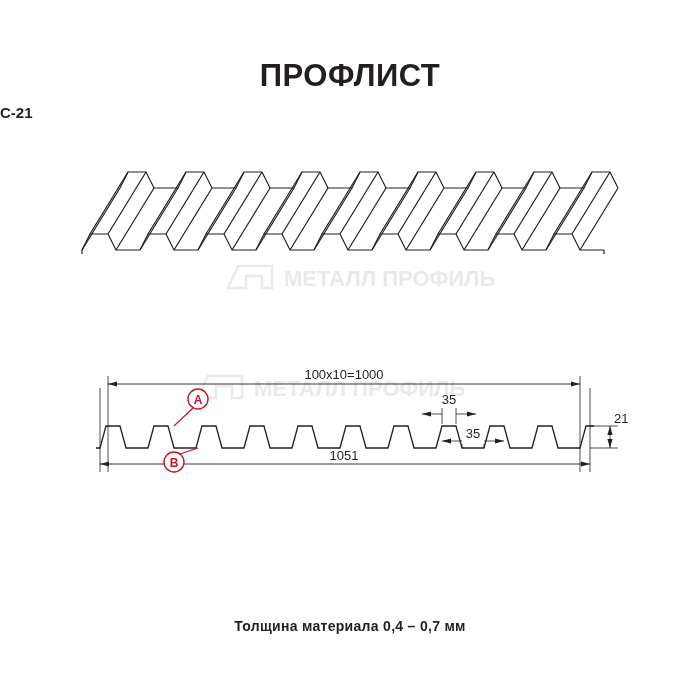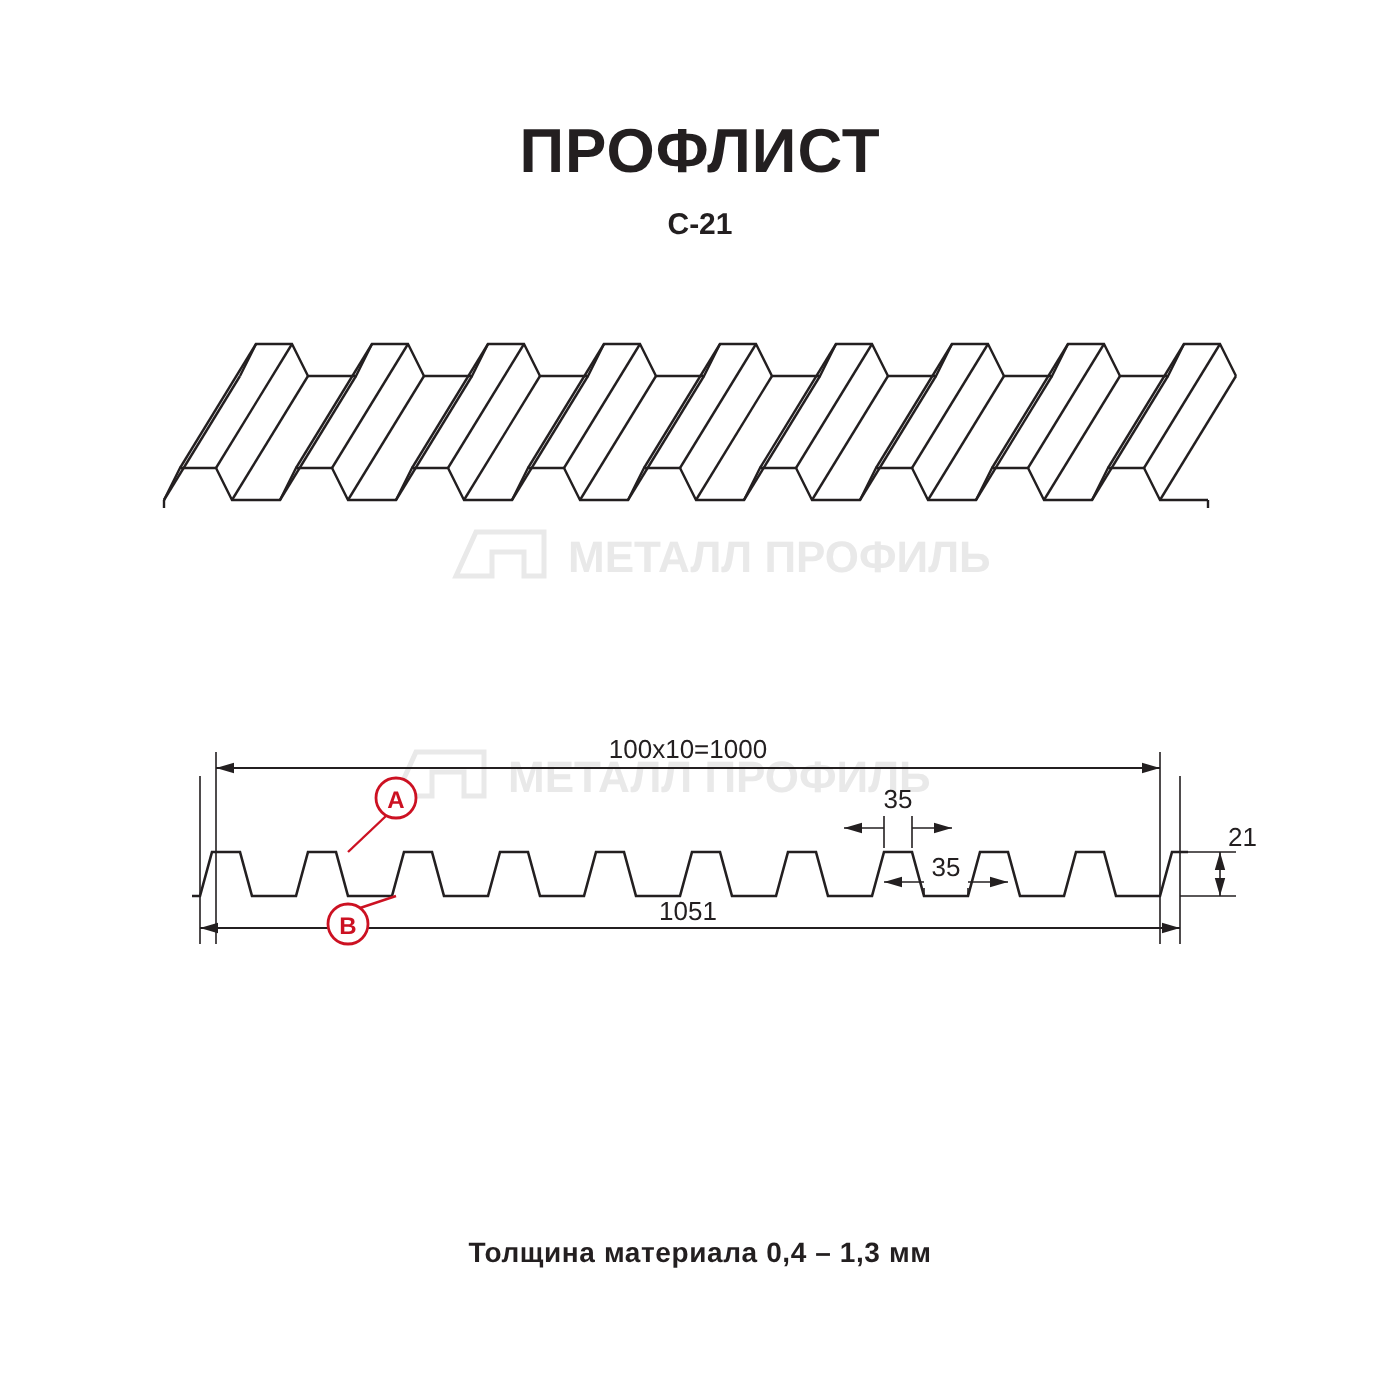"С-21" .subtitle { text-align: center -> left }
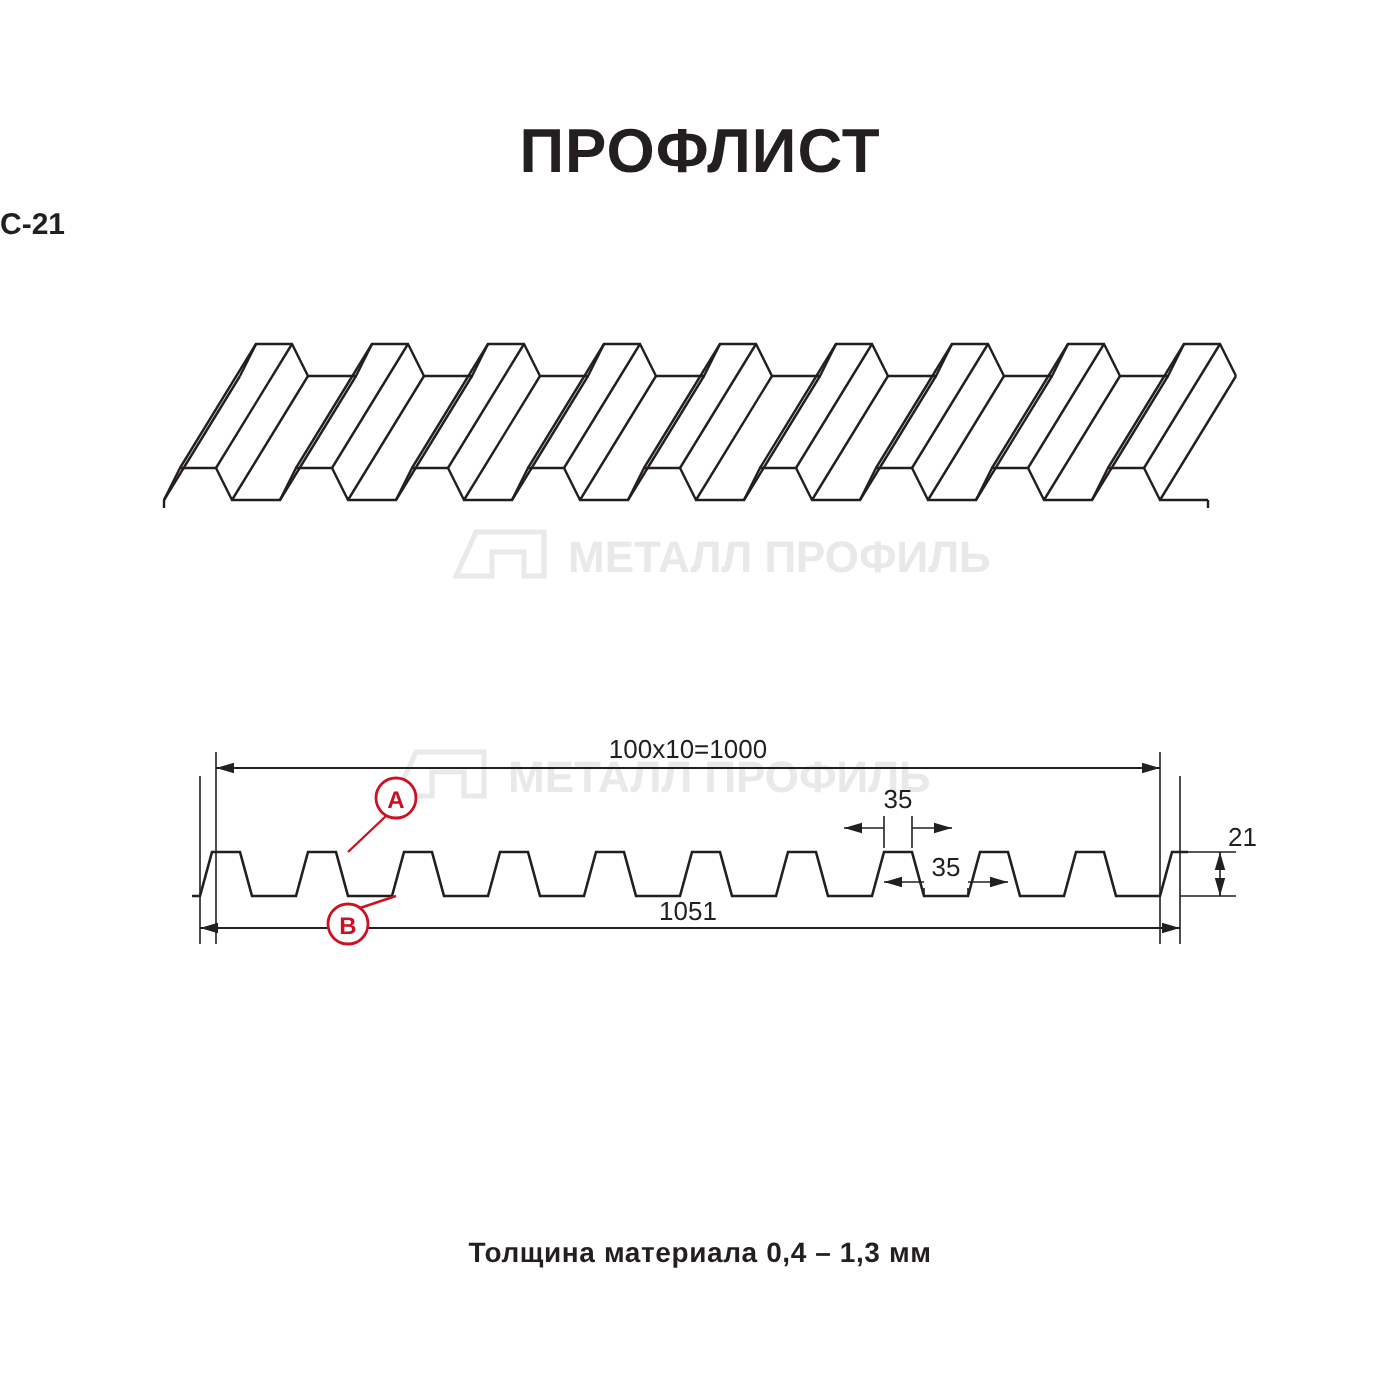"Толщина материала 0,4 – 1,3" div.footer-note { text: 1,3 -> 0,7 }
